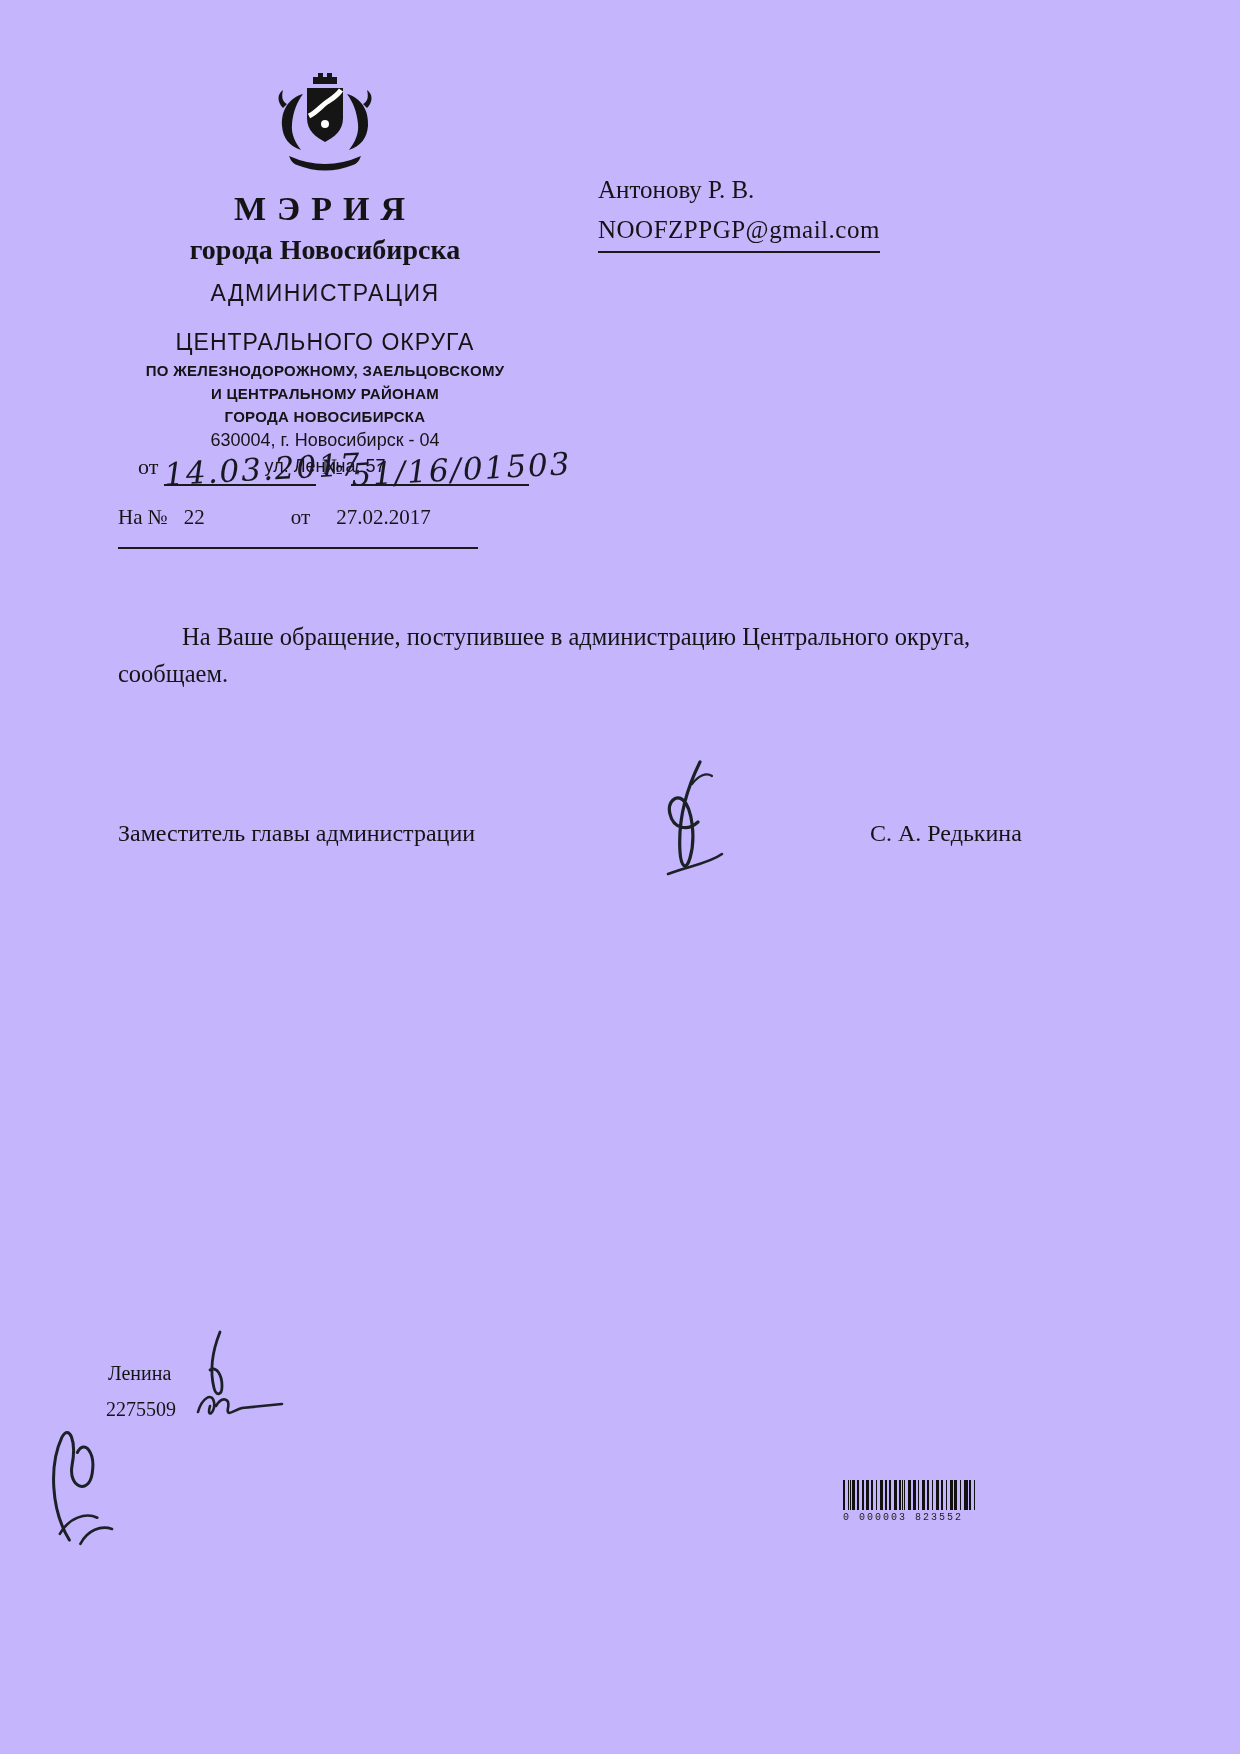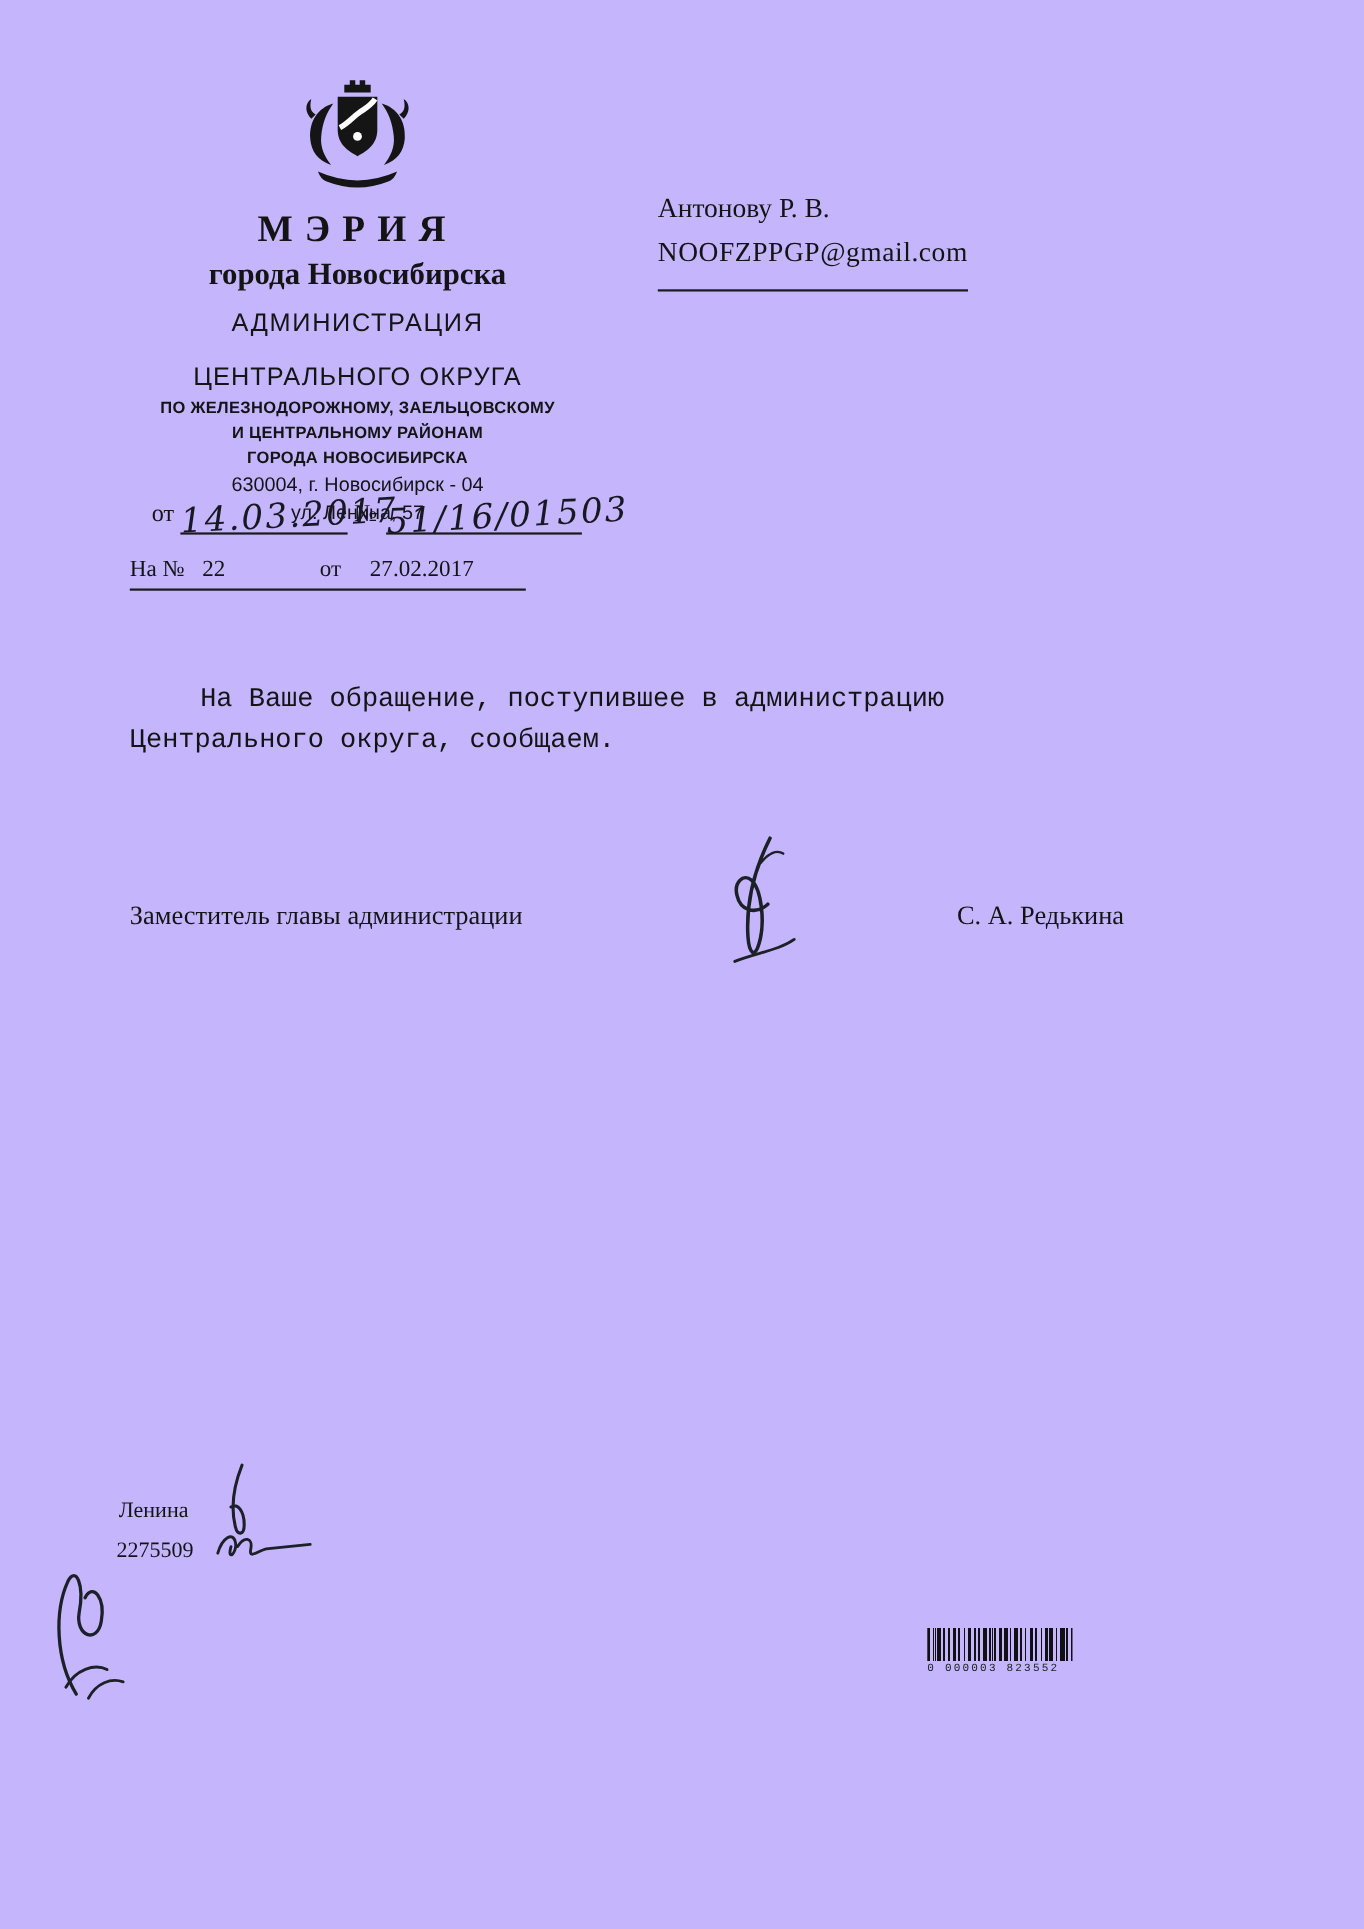"NOOFZPPGP@gmail.com" .email { padding-bottom: 13px -> 1px }
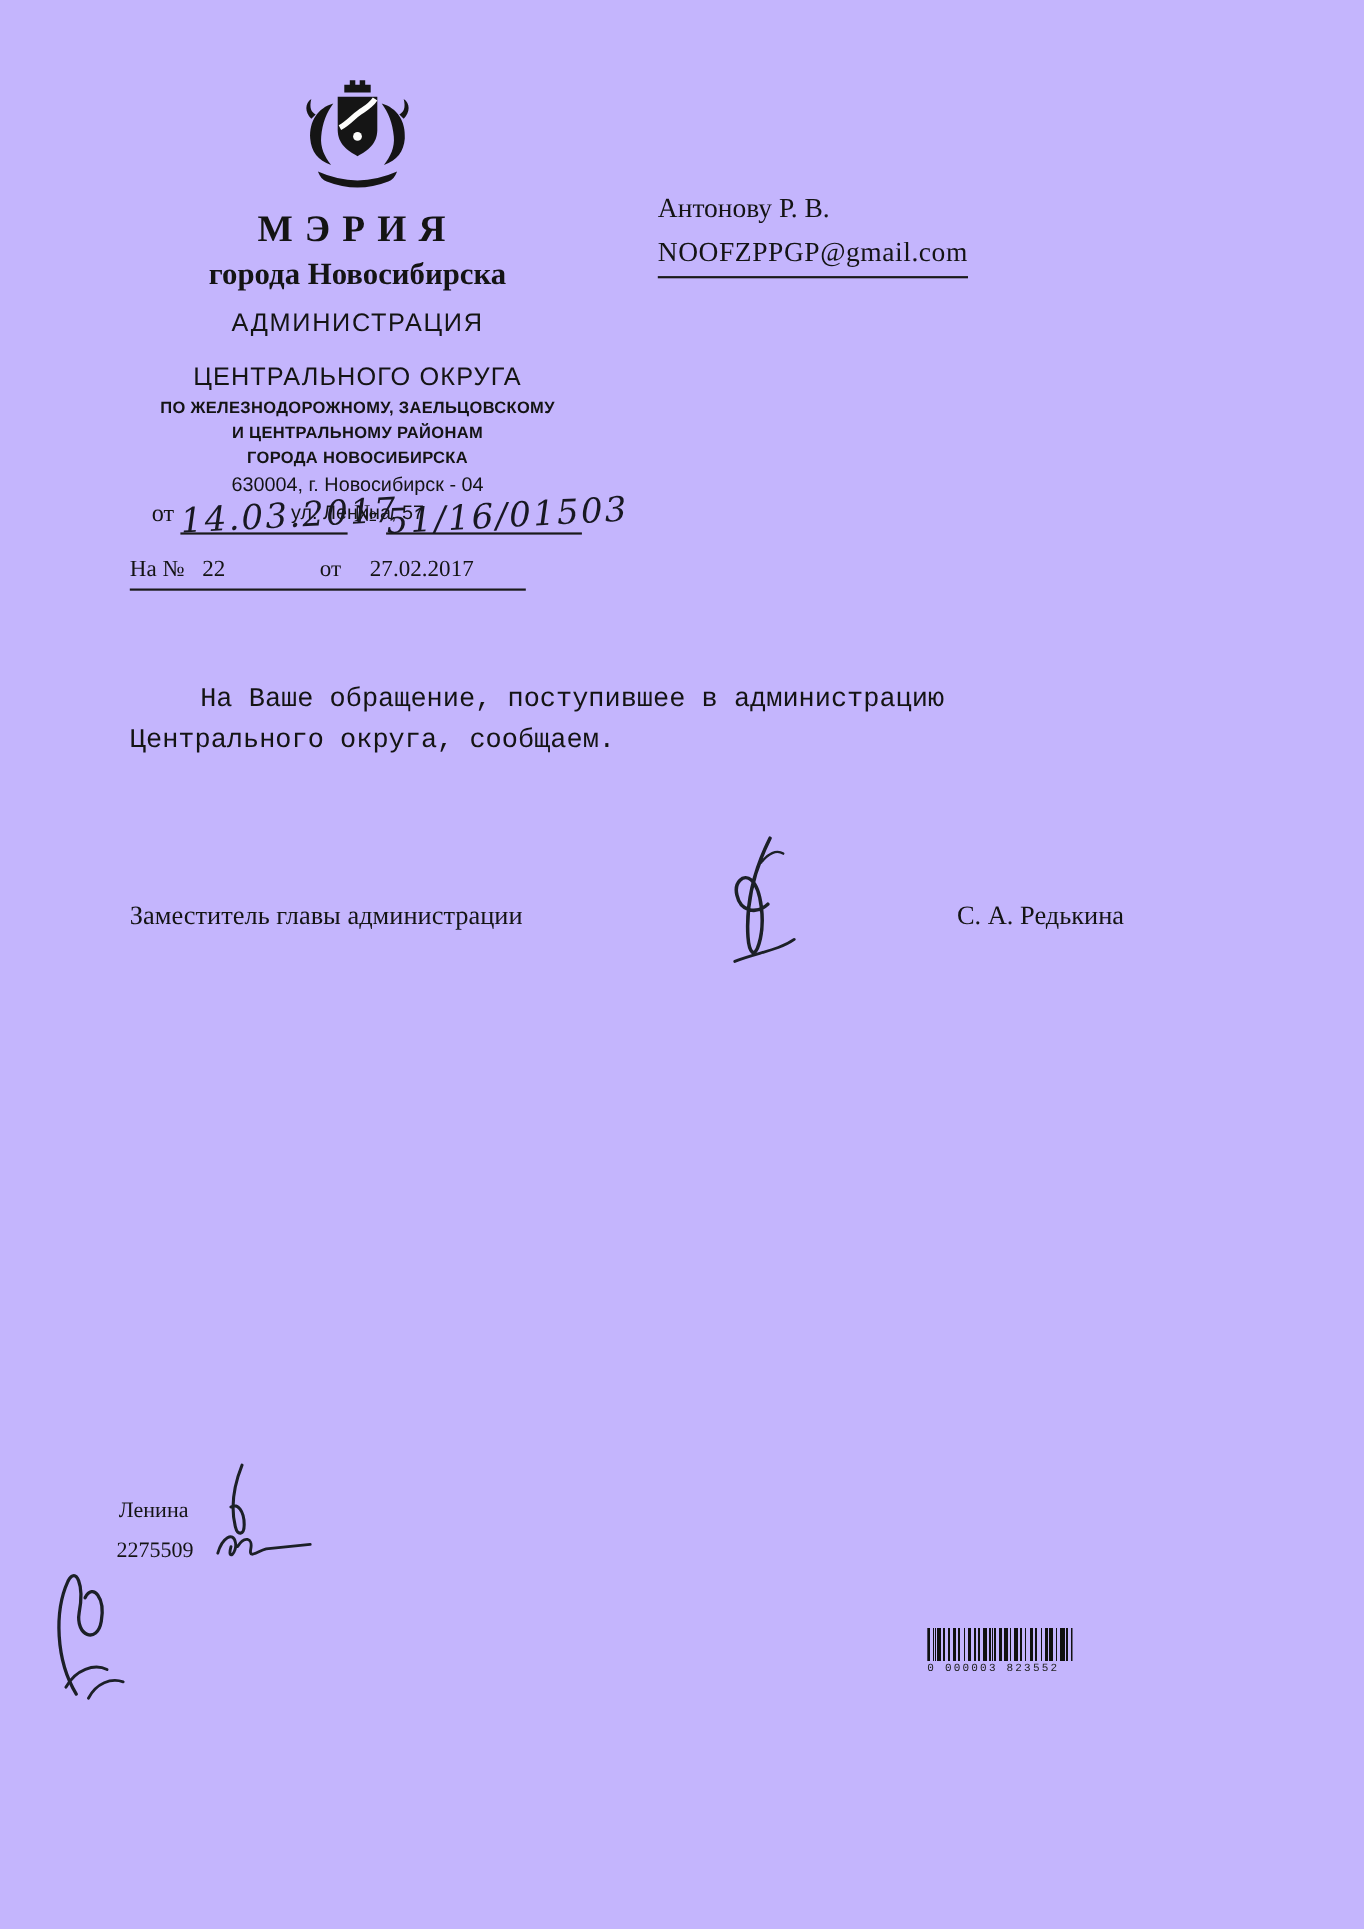"На № 22 от 27.02.2017" .reply-line { padding-bottom: 5px -> 17px }
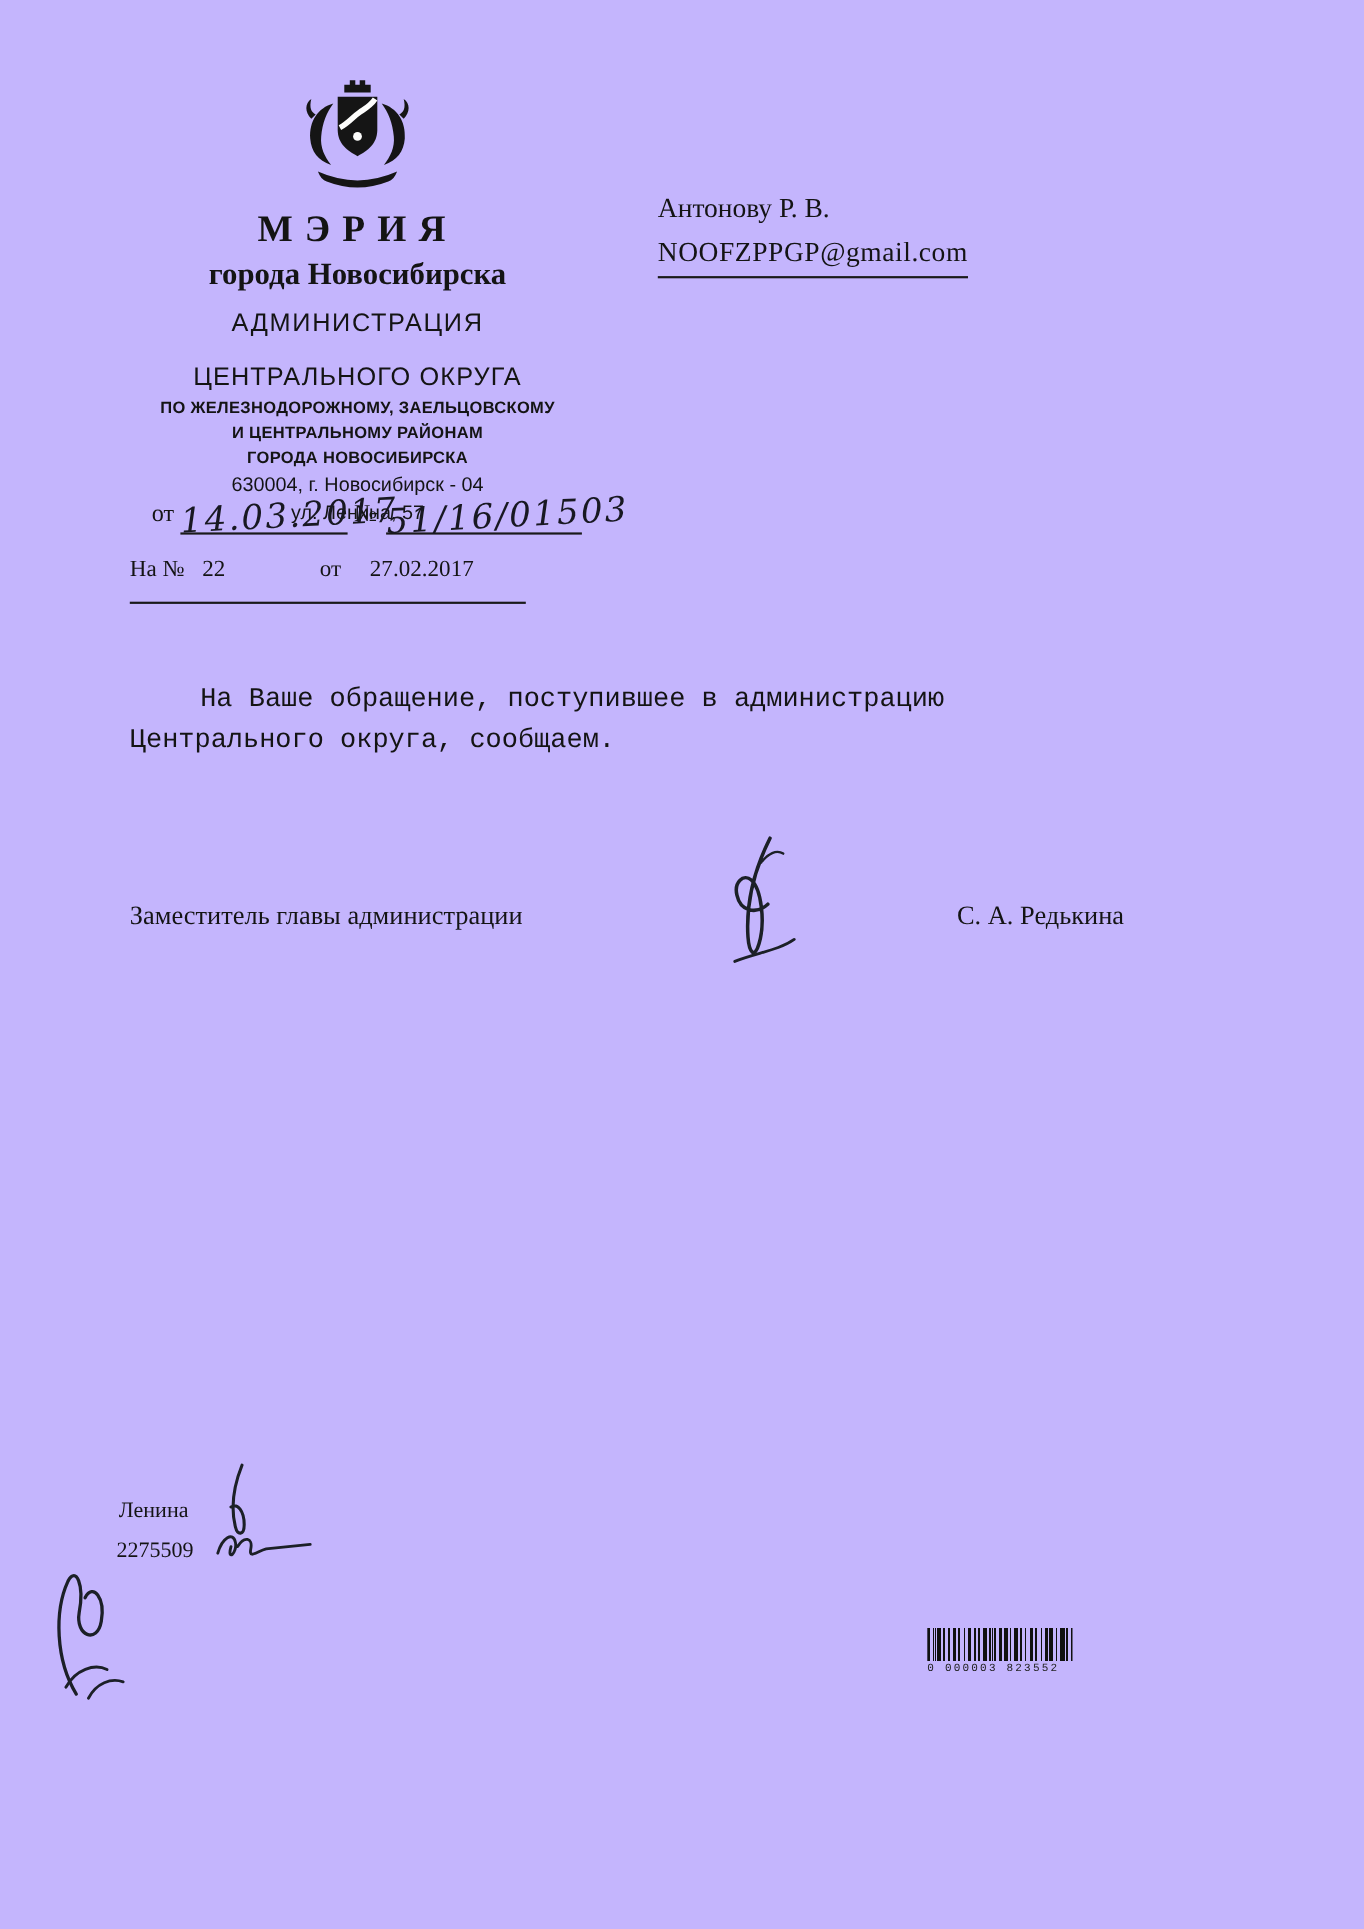"На Ваше обращение, поступившее в" .body-text { font-family: Liberation Mono, monospace -> none }
